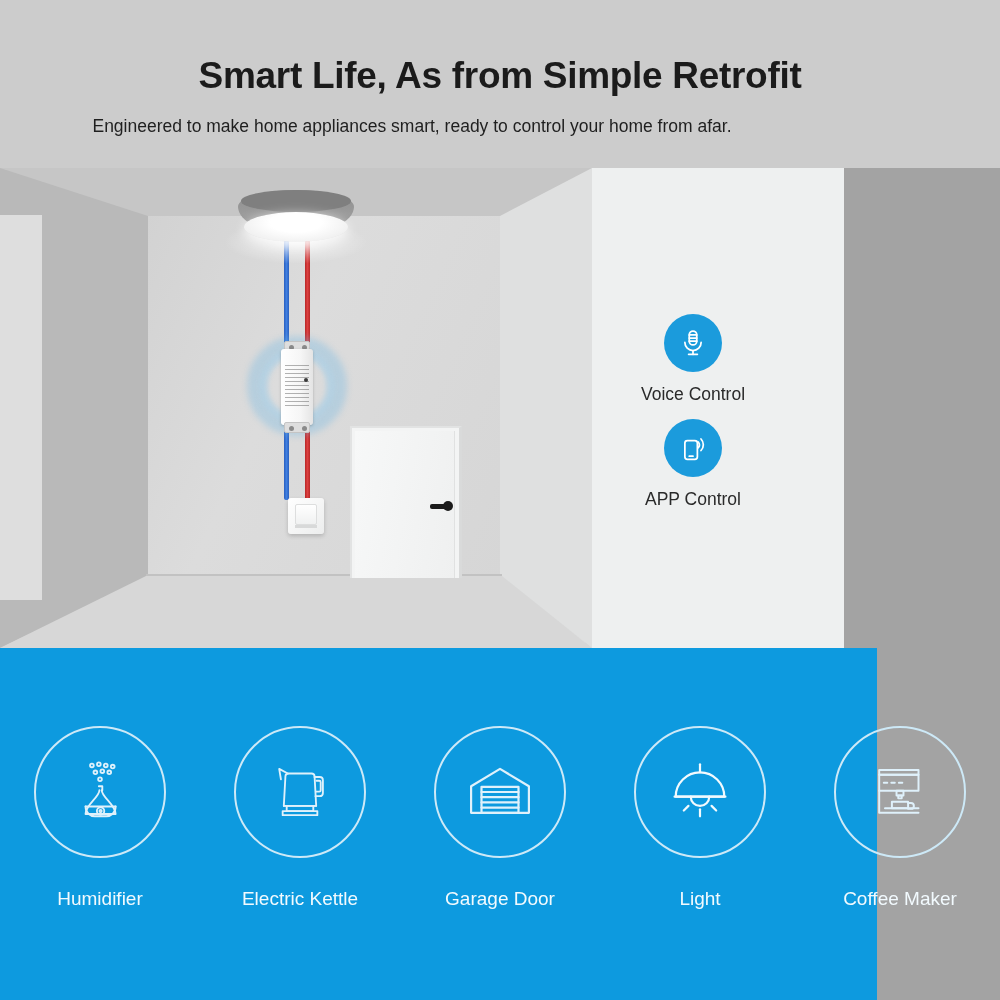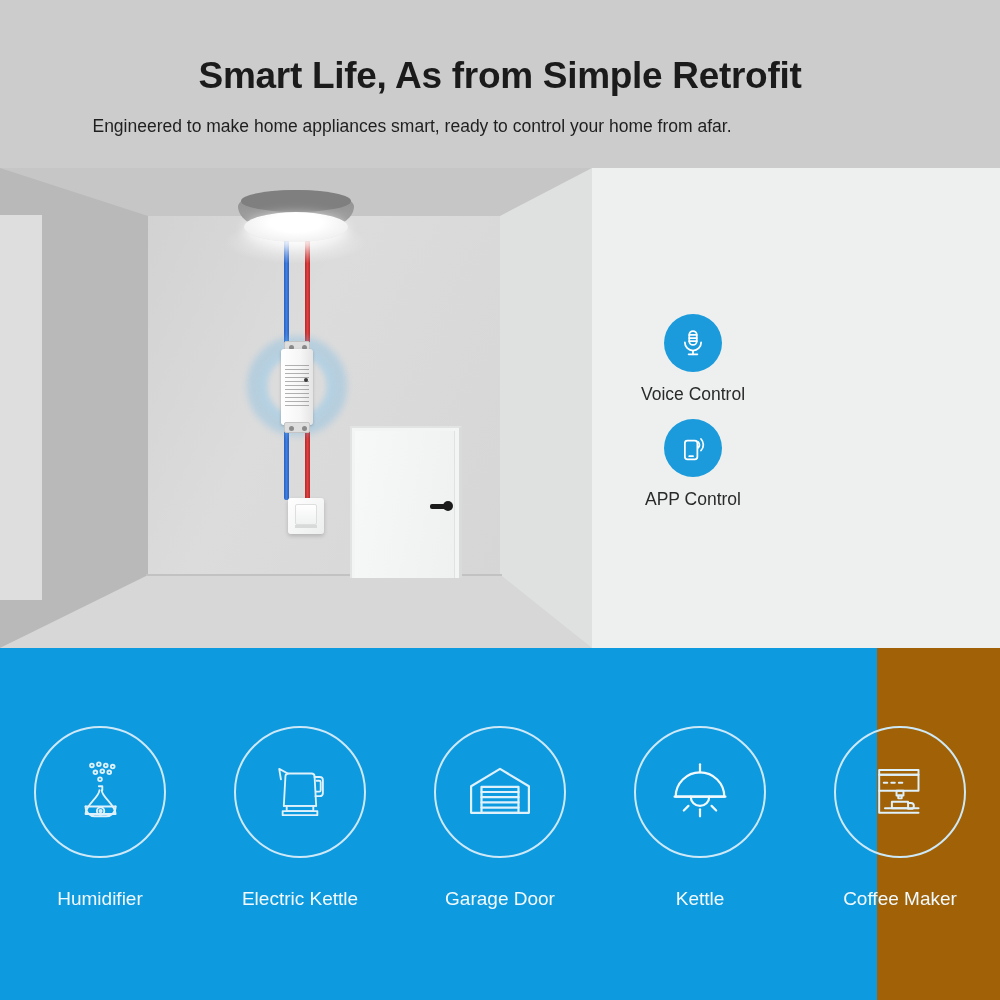"Smart Life, As from Simple" #page { background: #a16207 -> #a3a3a3 }
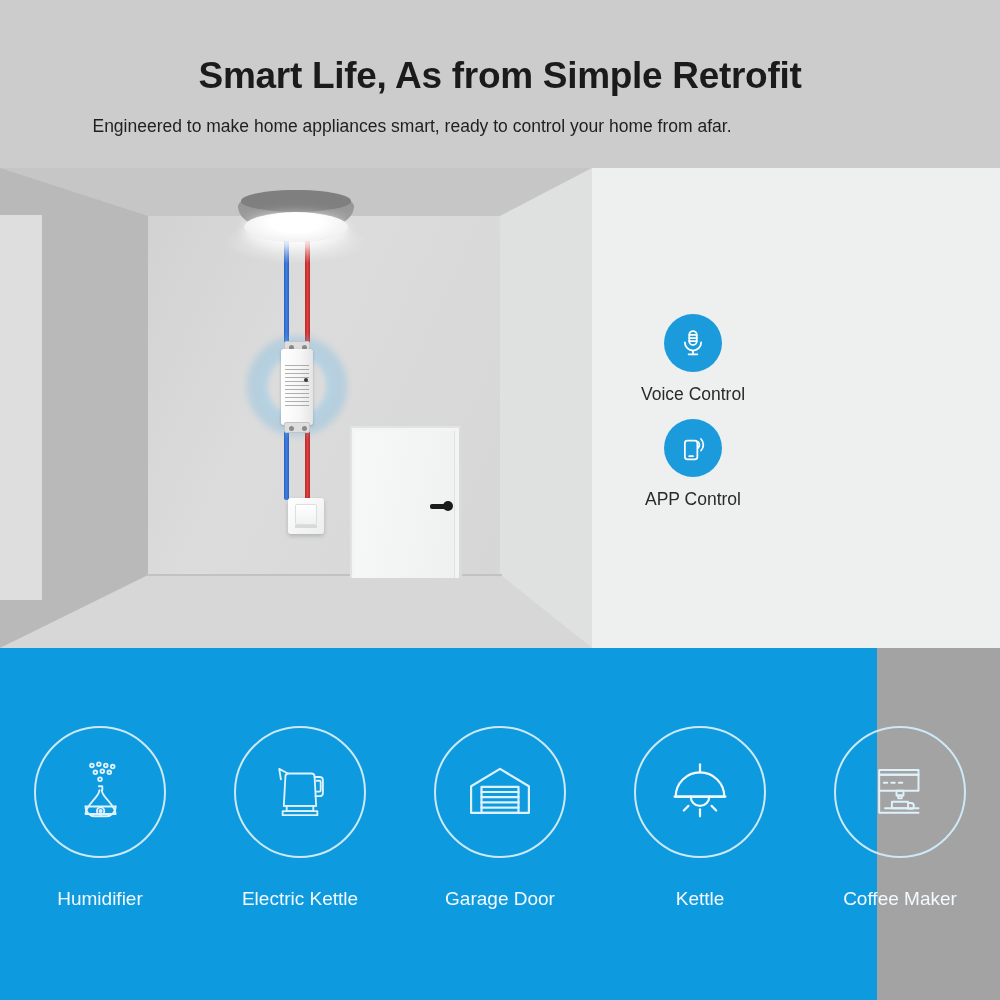"Voice Control" .scene { width: 1000px -> 844px }
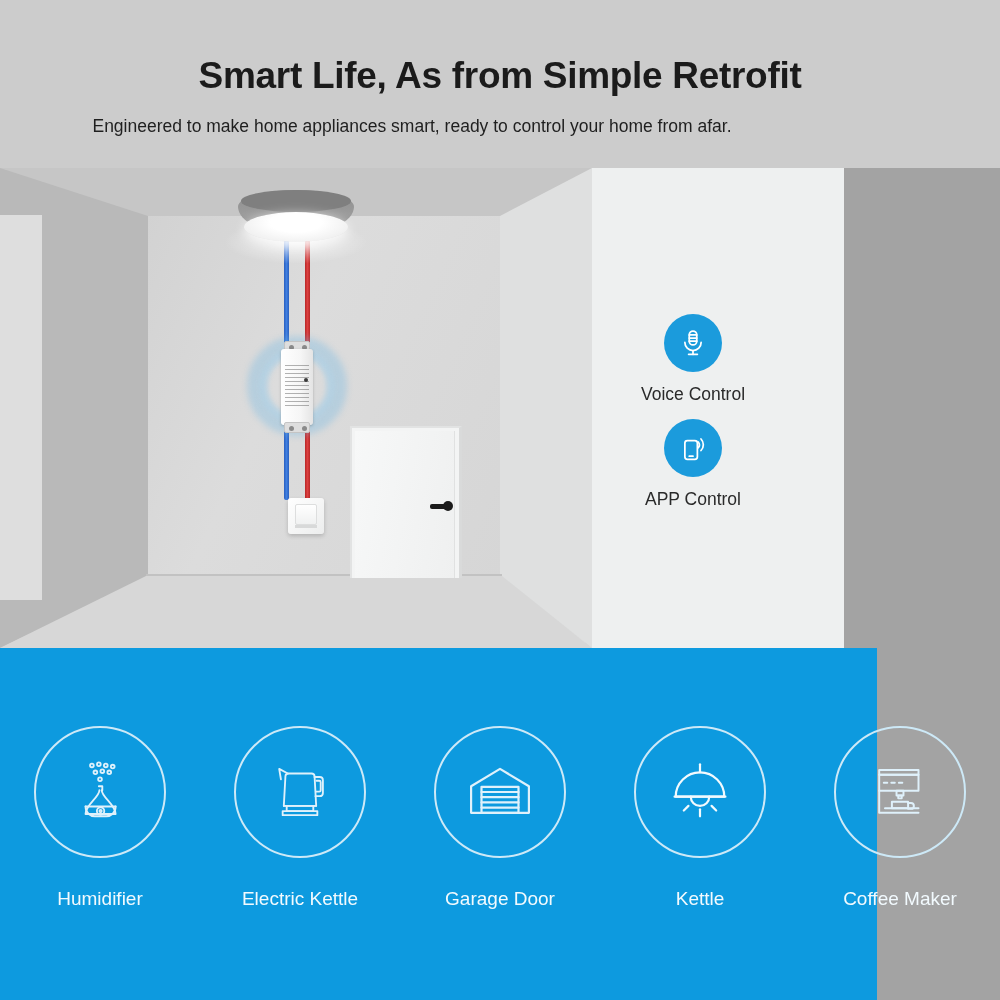"Kettle" div.device-label { text: Kettle -> Light }
